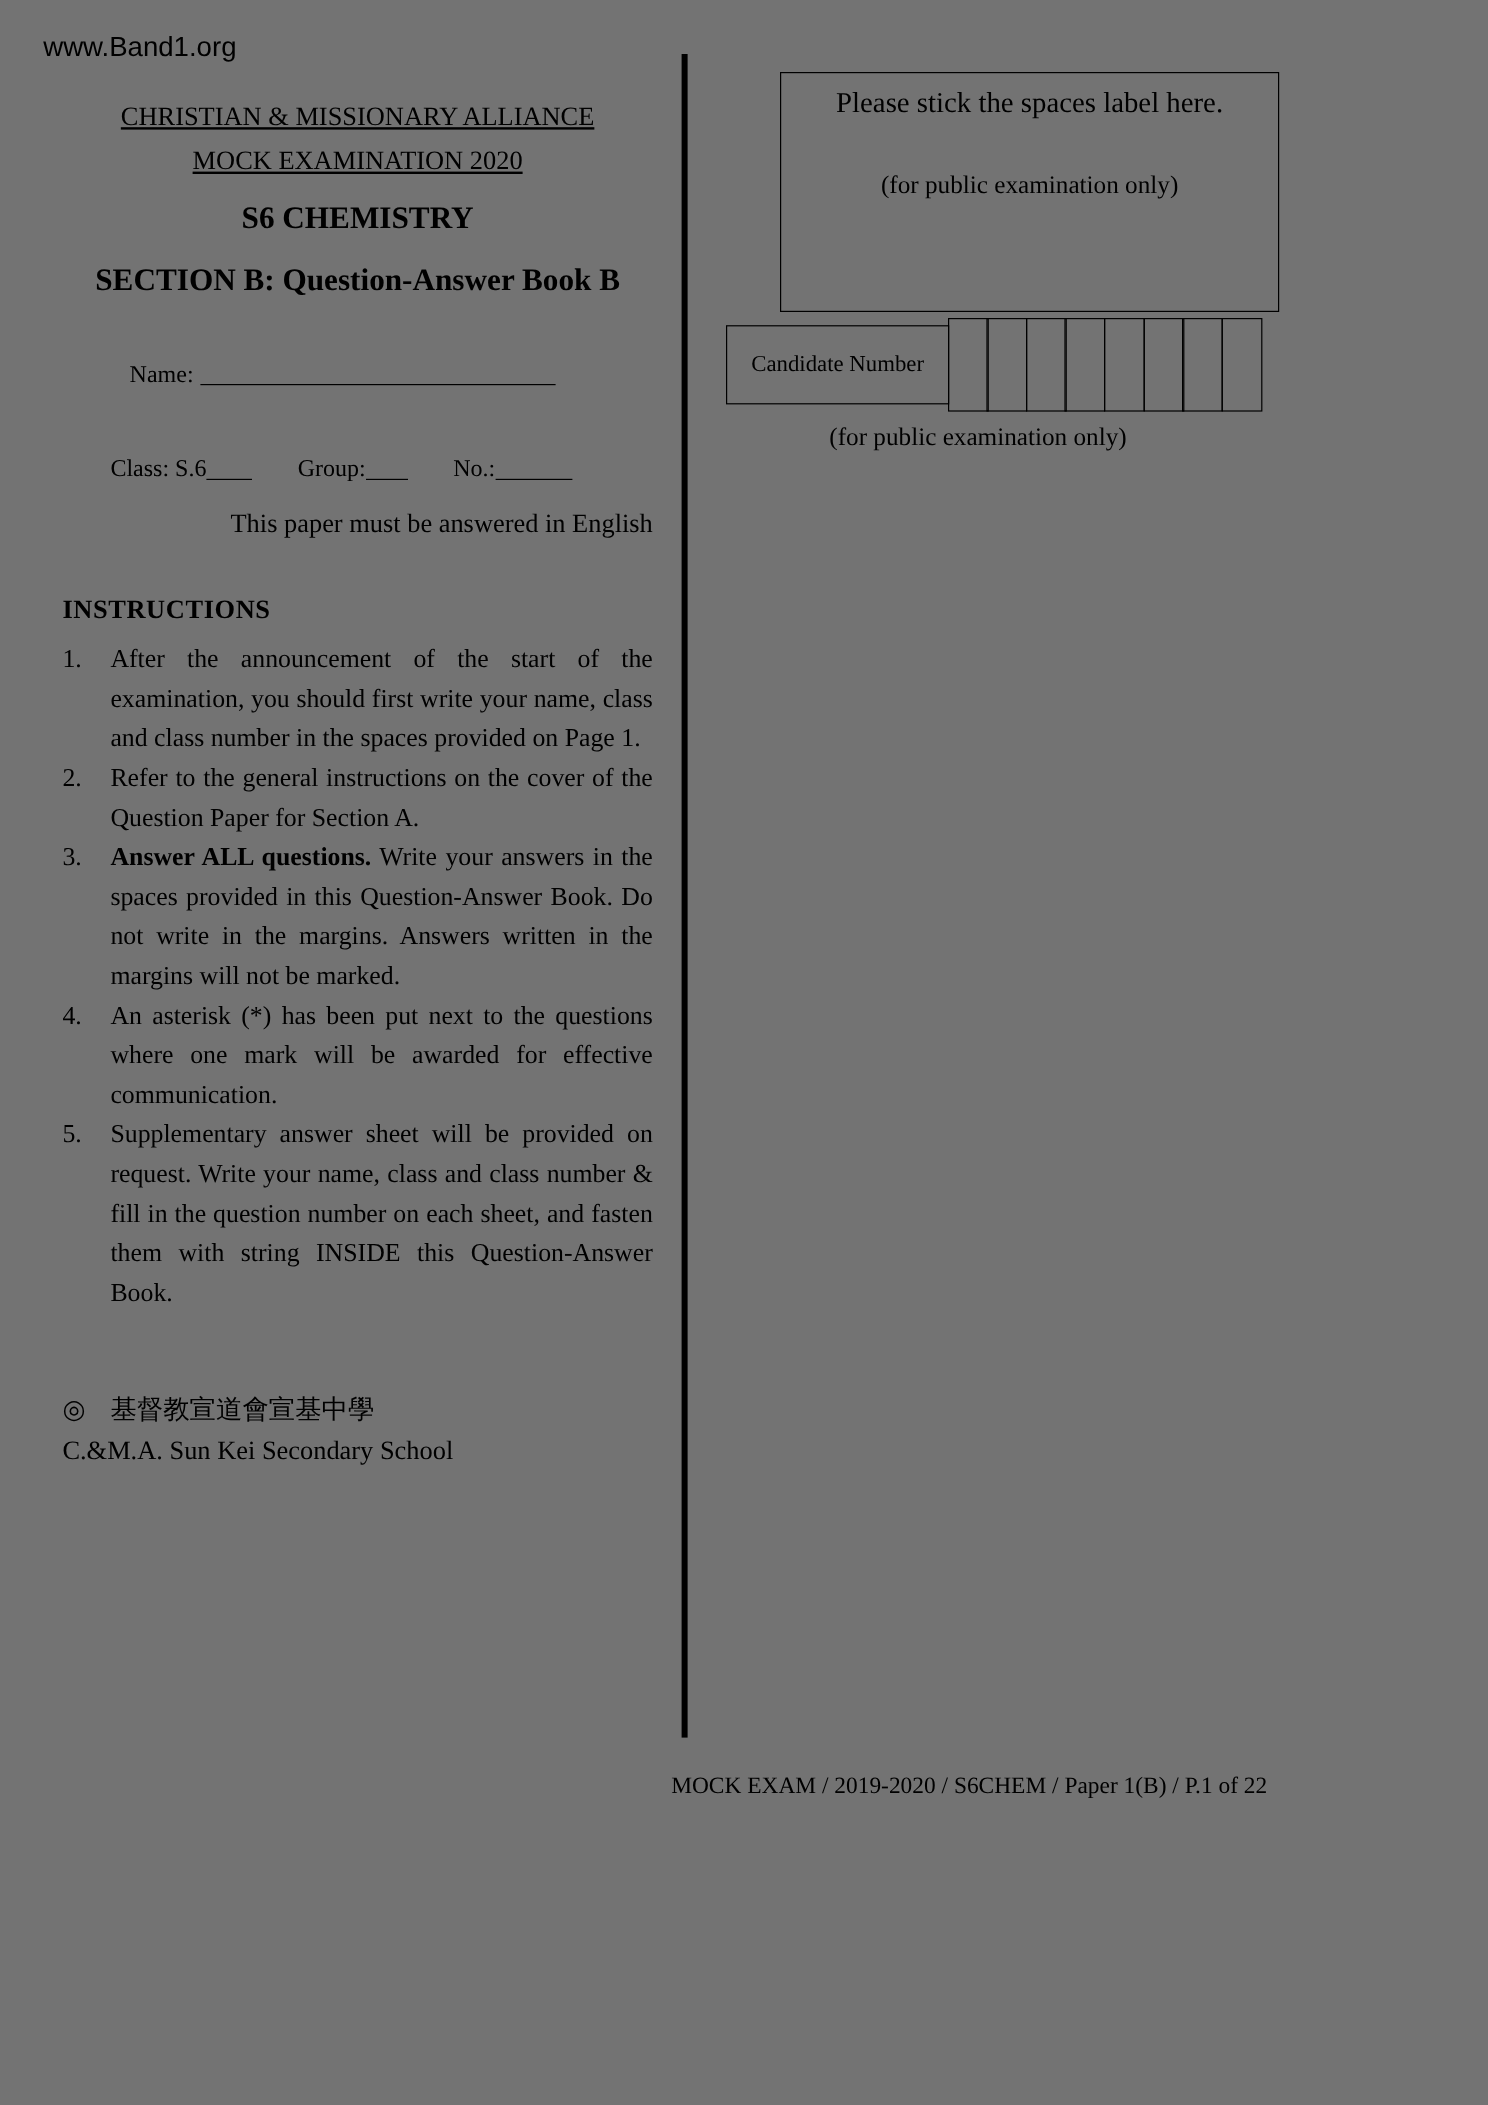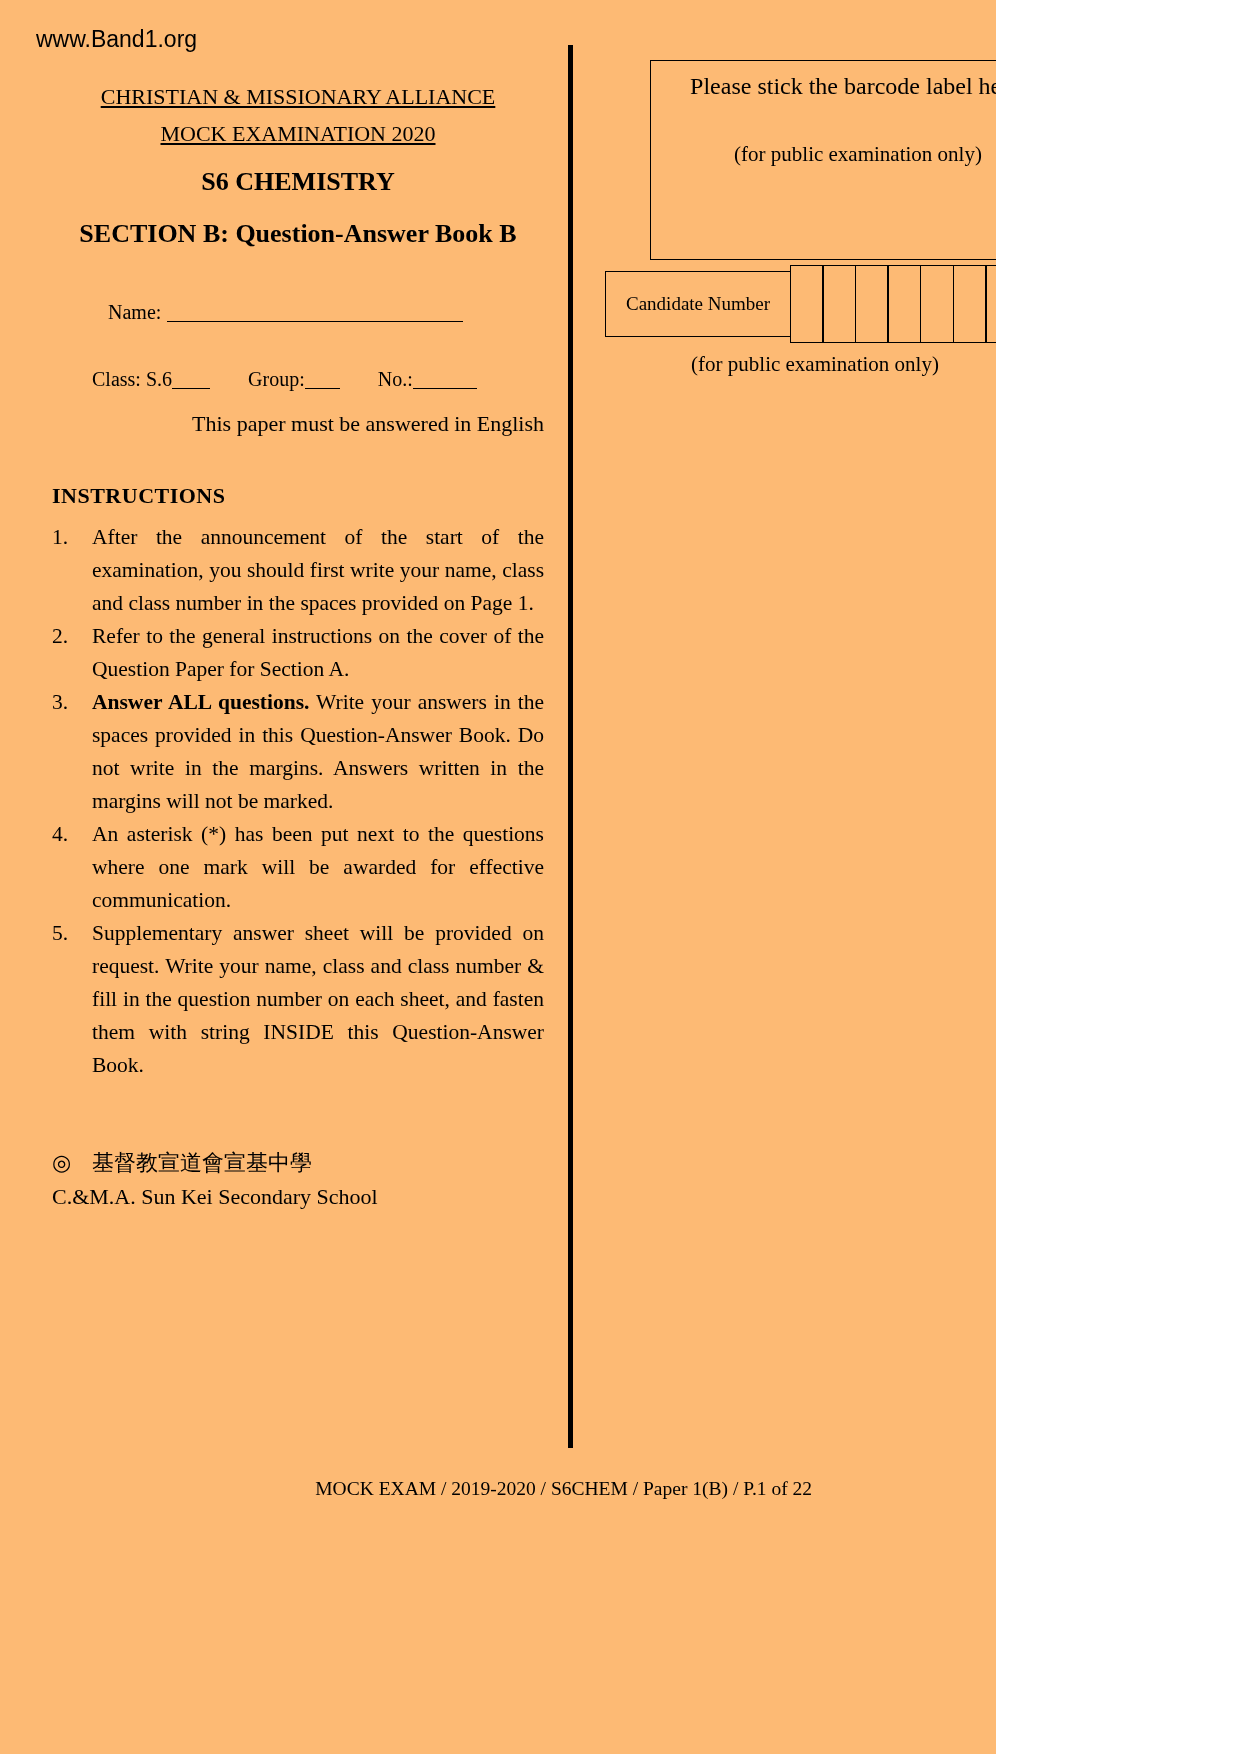"www.Band1.org" .page { background: #fdba74 -> #737373; width: 996px -> 1240px }
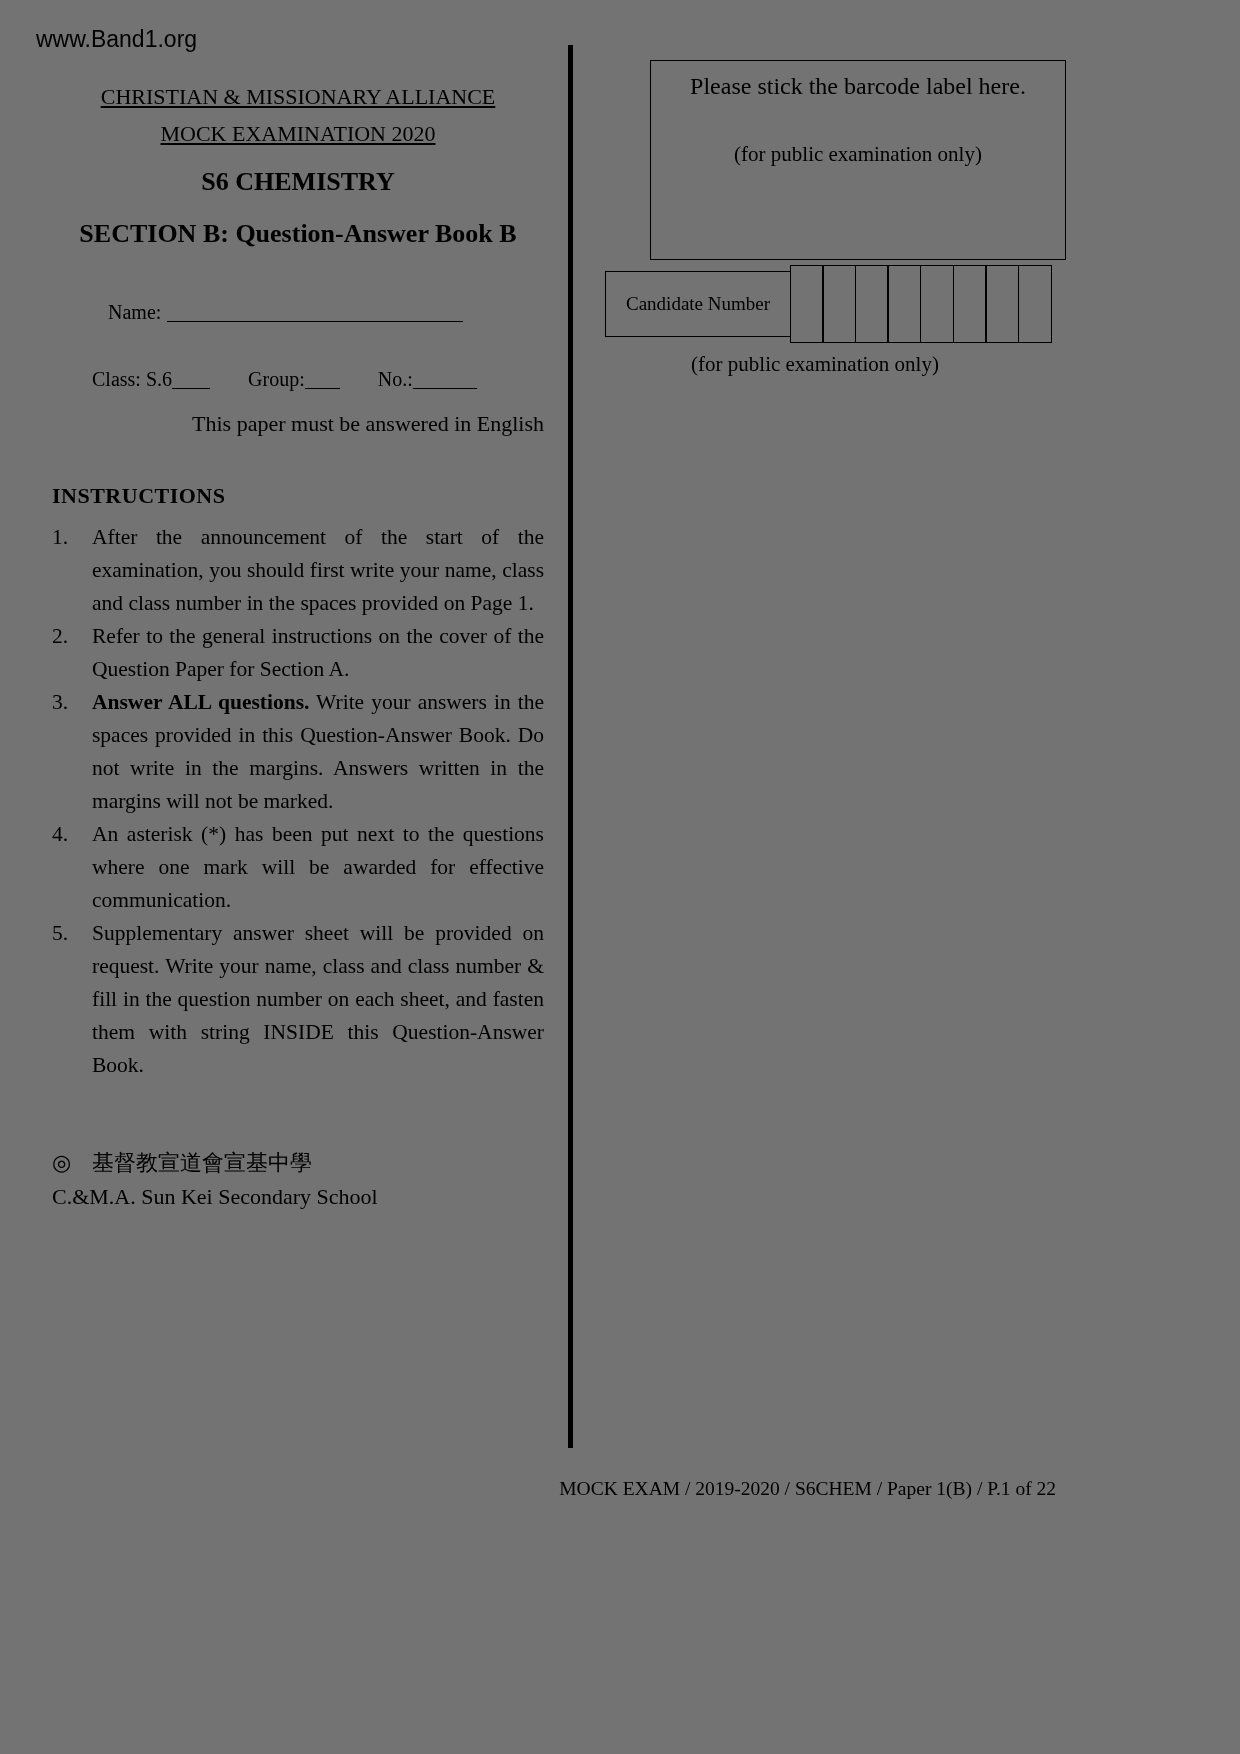"Please stick the barcode label" div.barcode-line1 { text: barcode -> spaces }
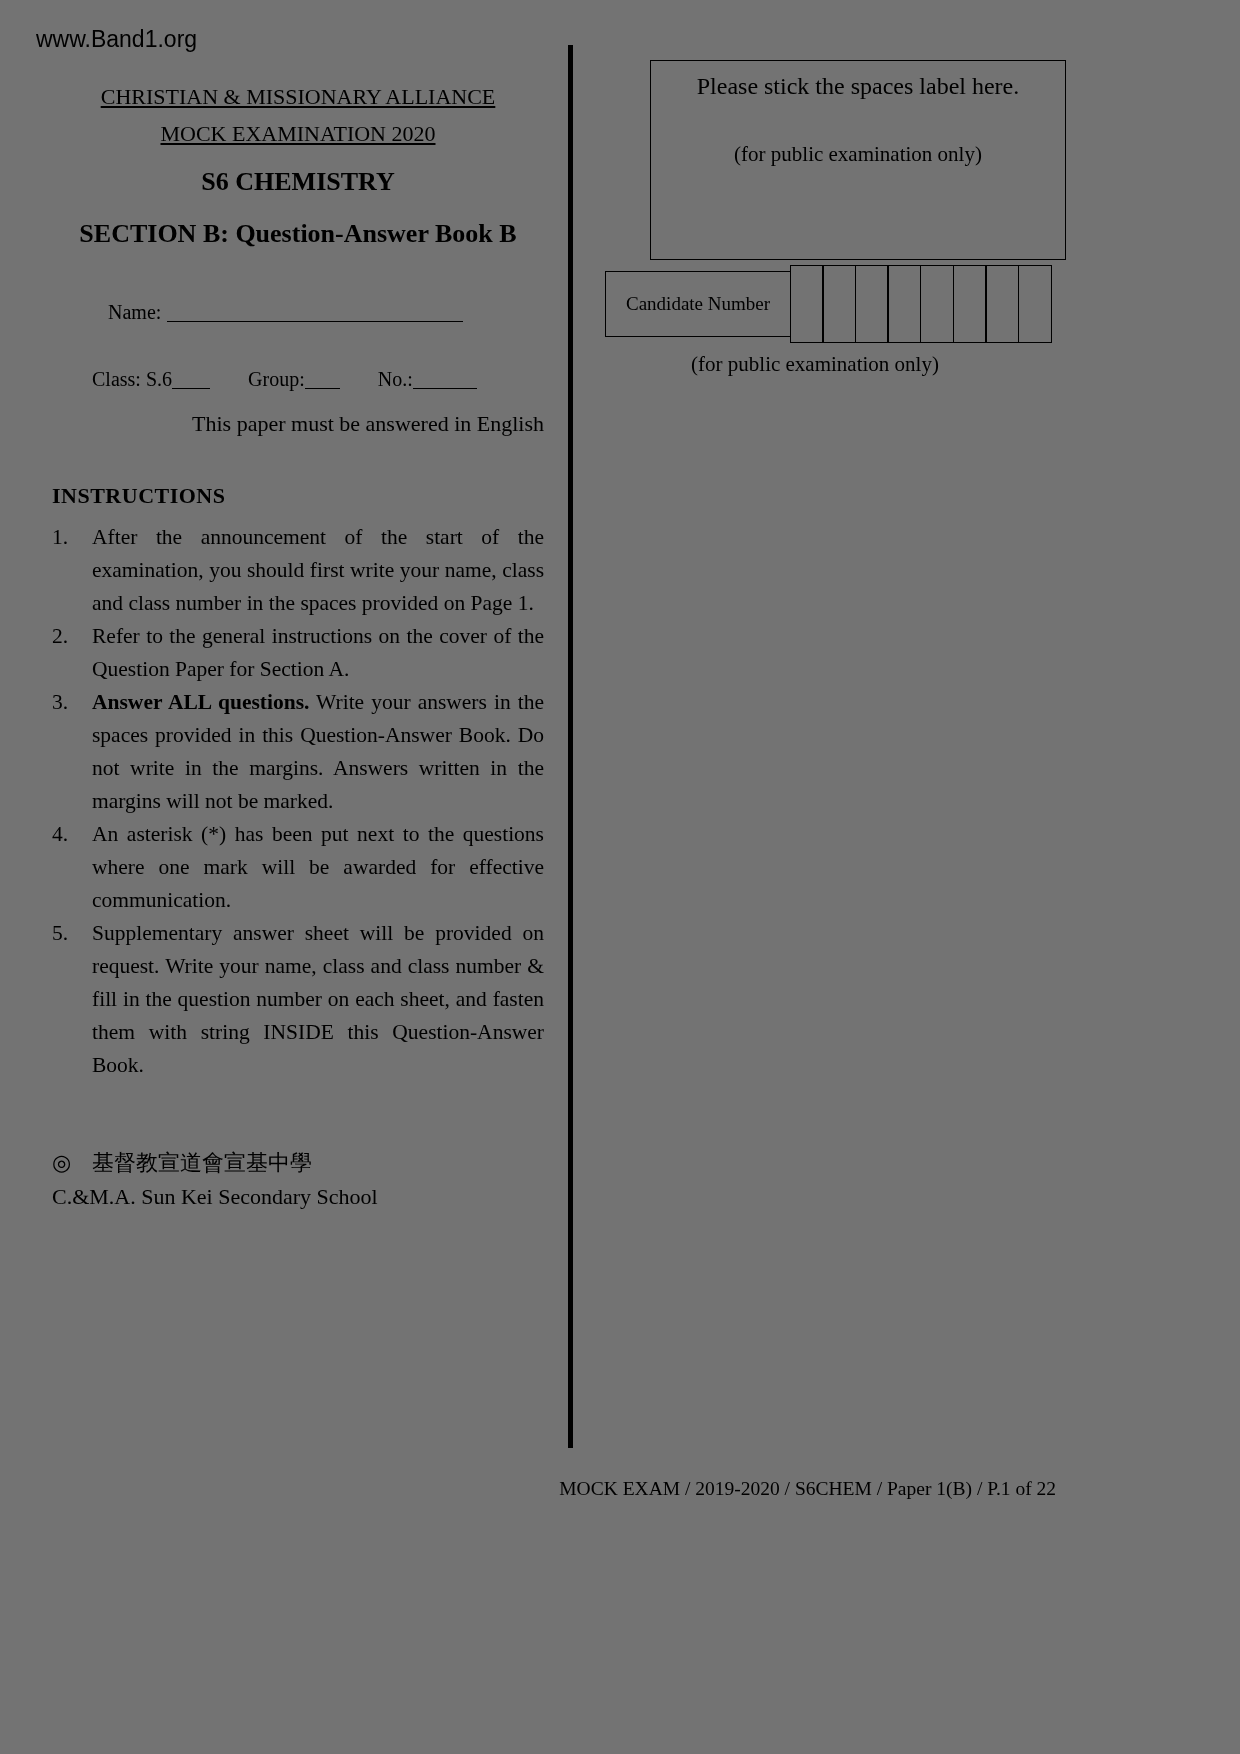"Class: S.6 Group: No.:" .field-line.class-line { margin-top: 44px -> 56px }
